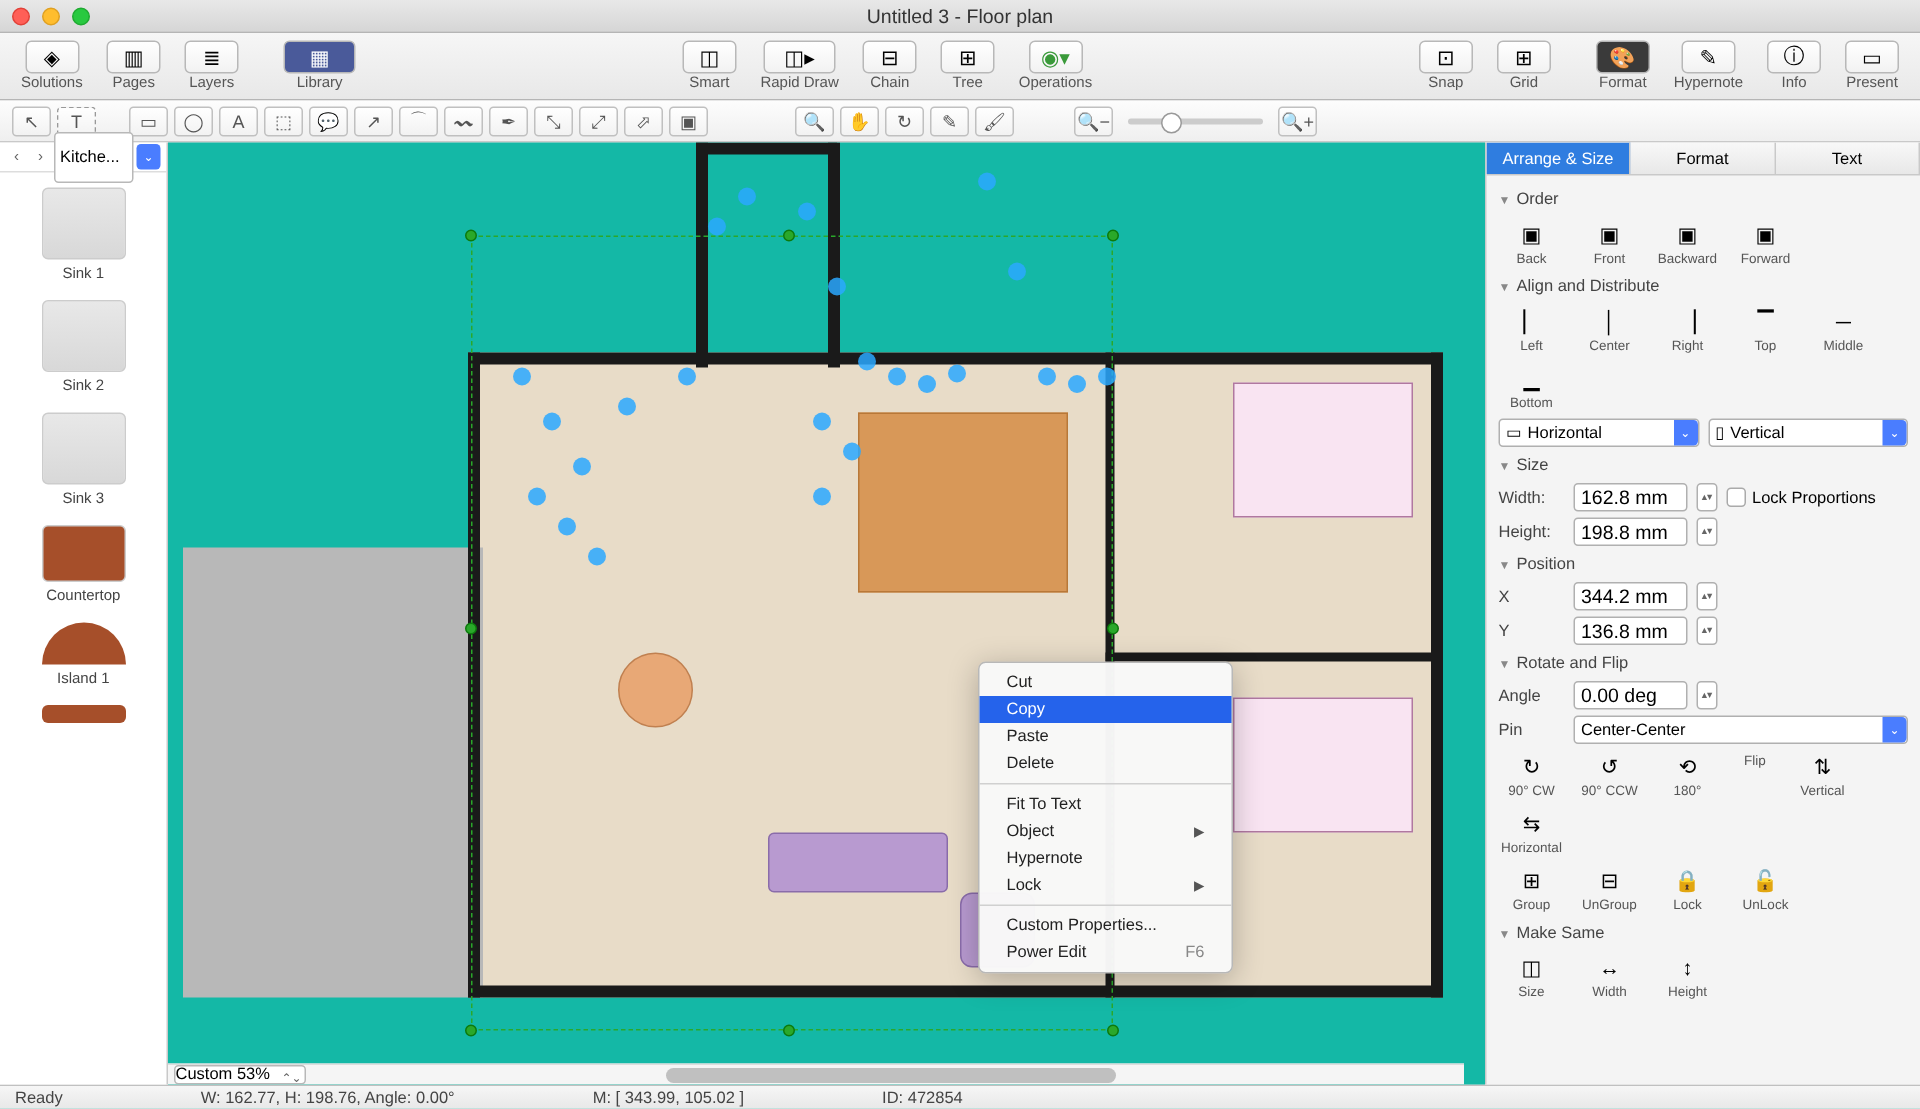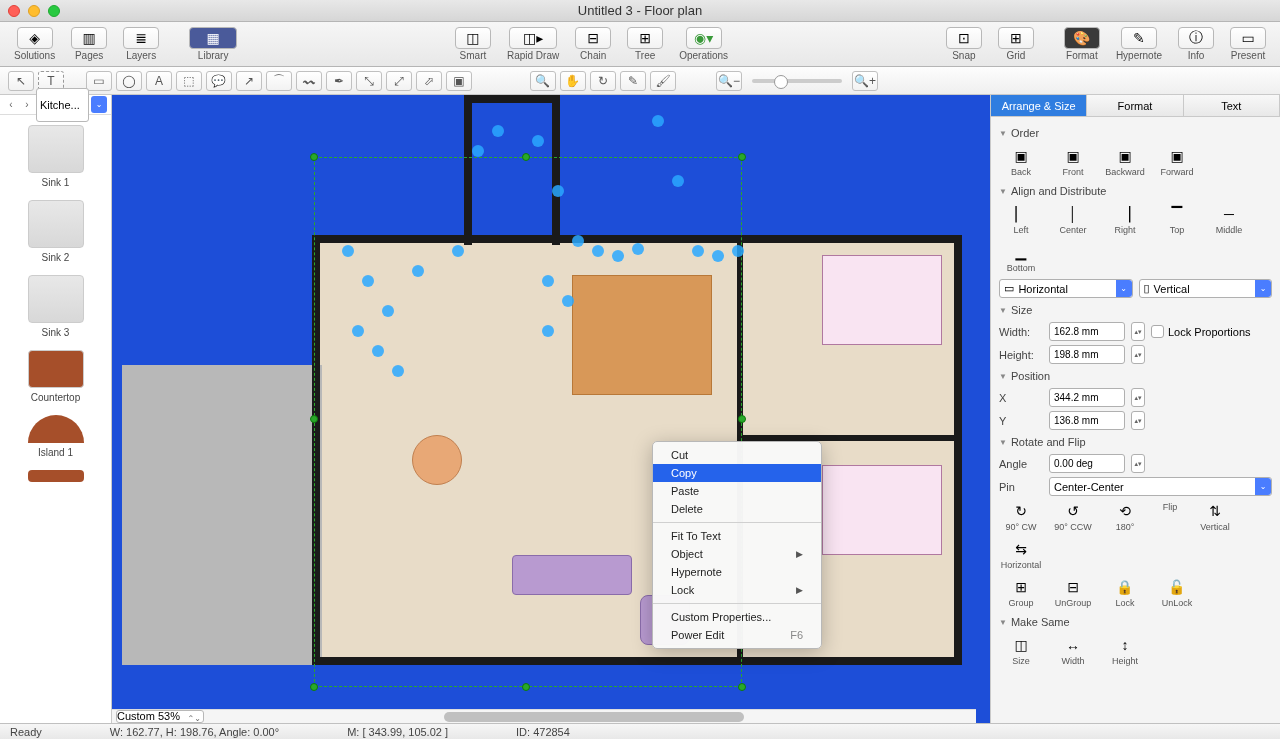"162.8 mm" .field-input { font-size: 10px -> 13px }
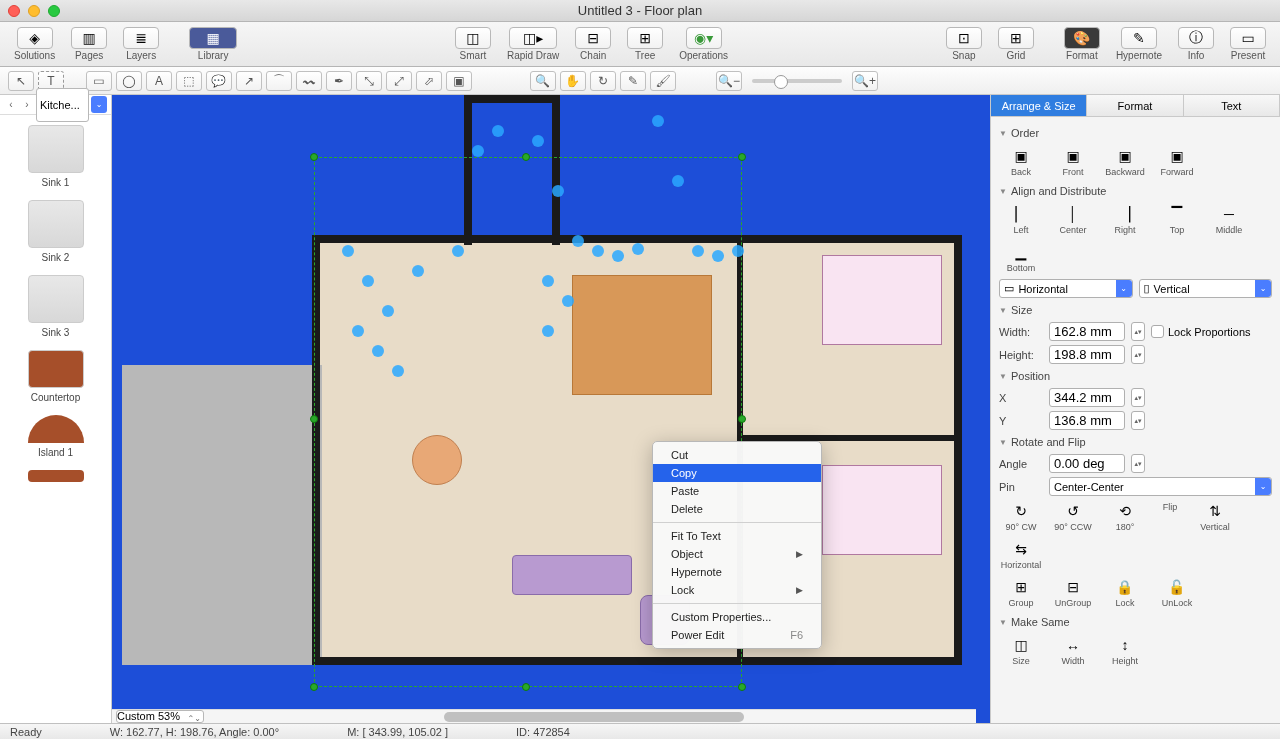"Cut" .canvas { background: #1d4ed8 -> #14b8a6 }
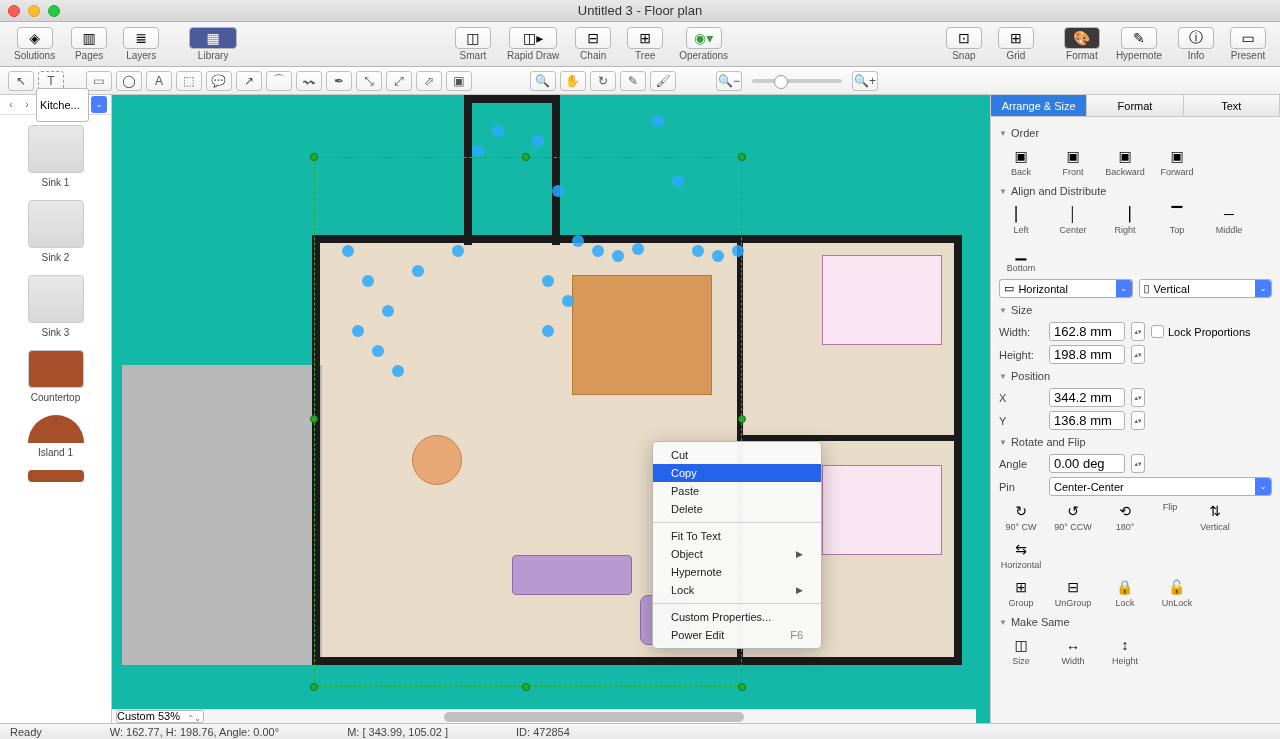"Ready" .status { gap: 68px -> 92px }
